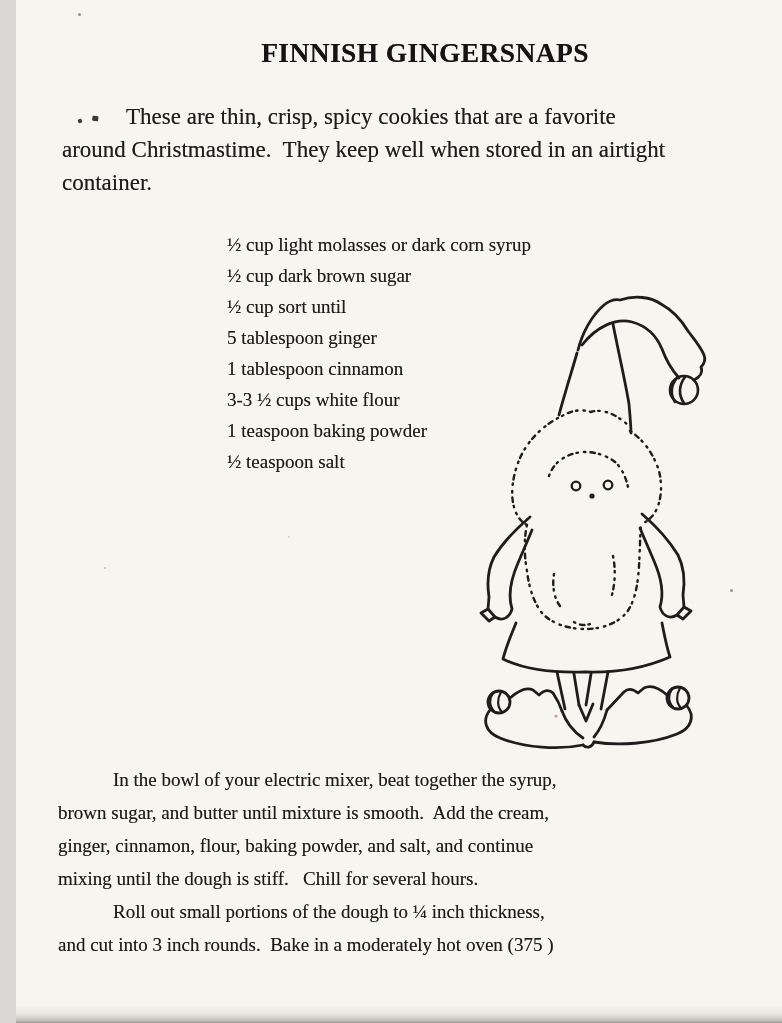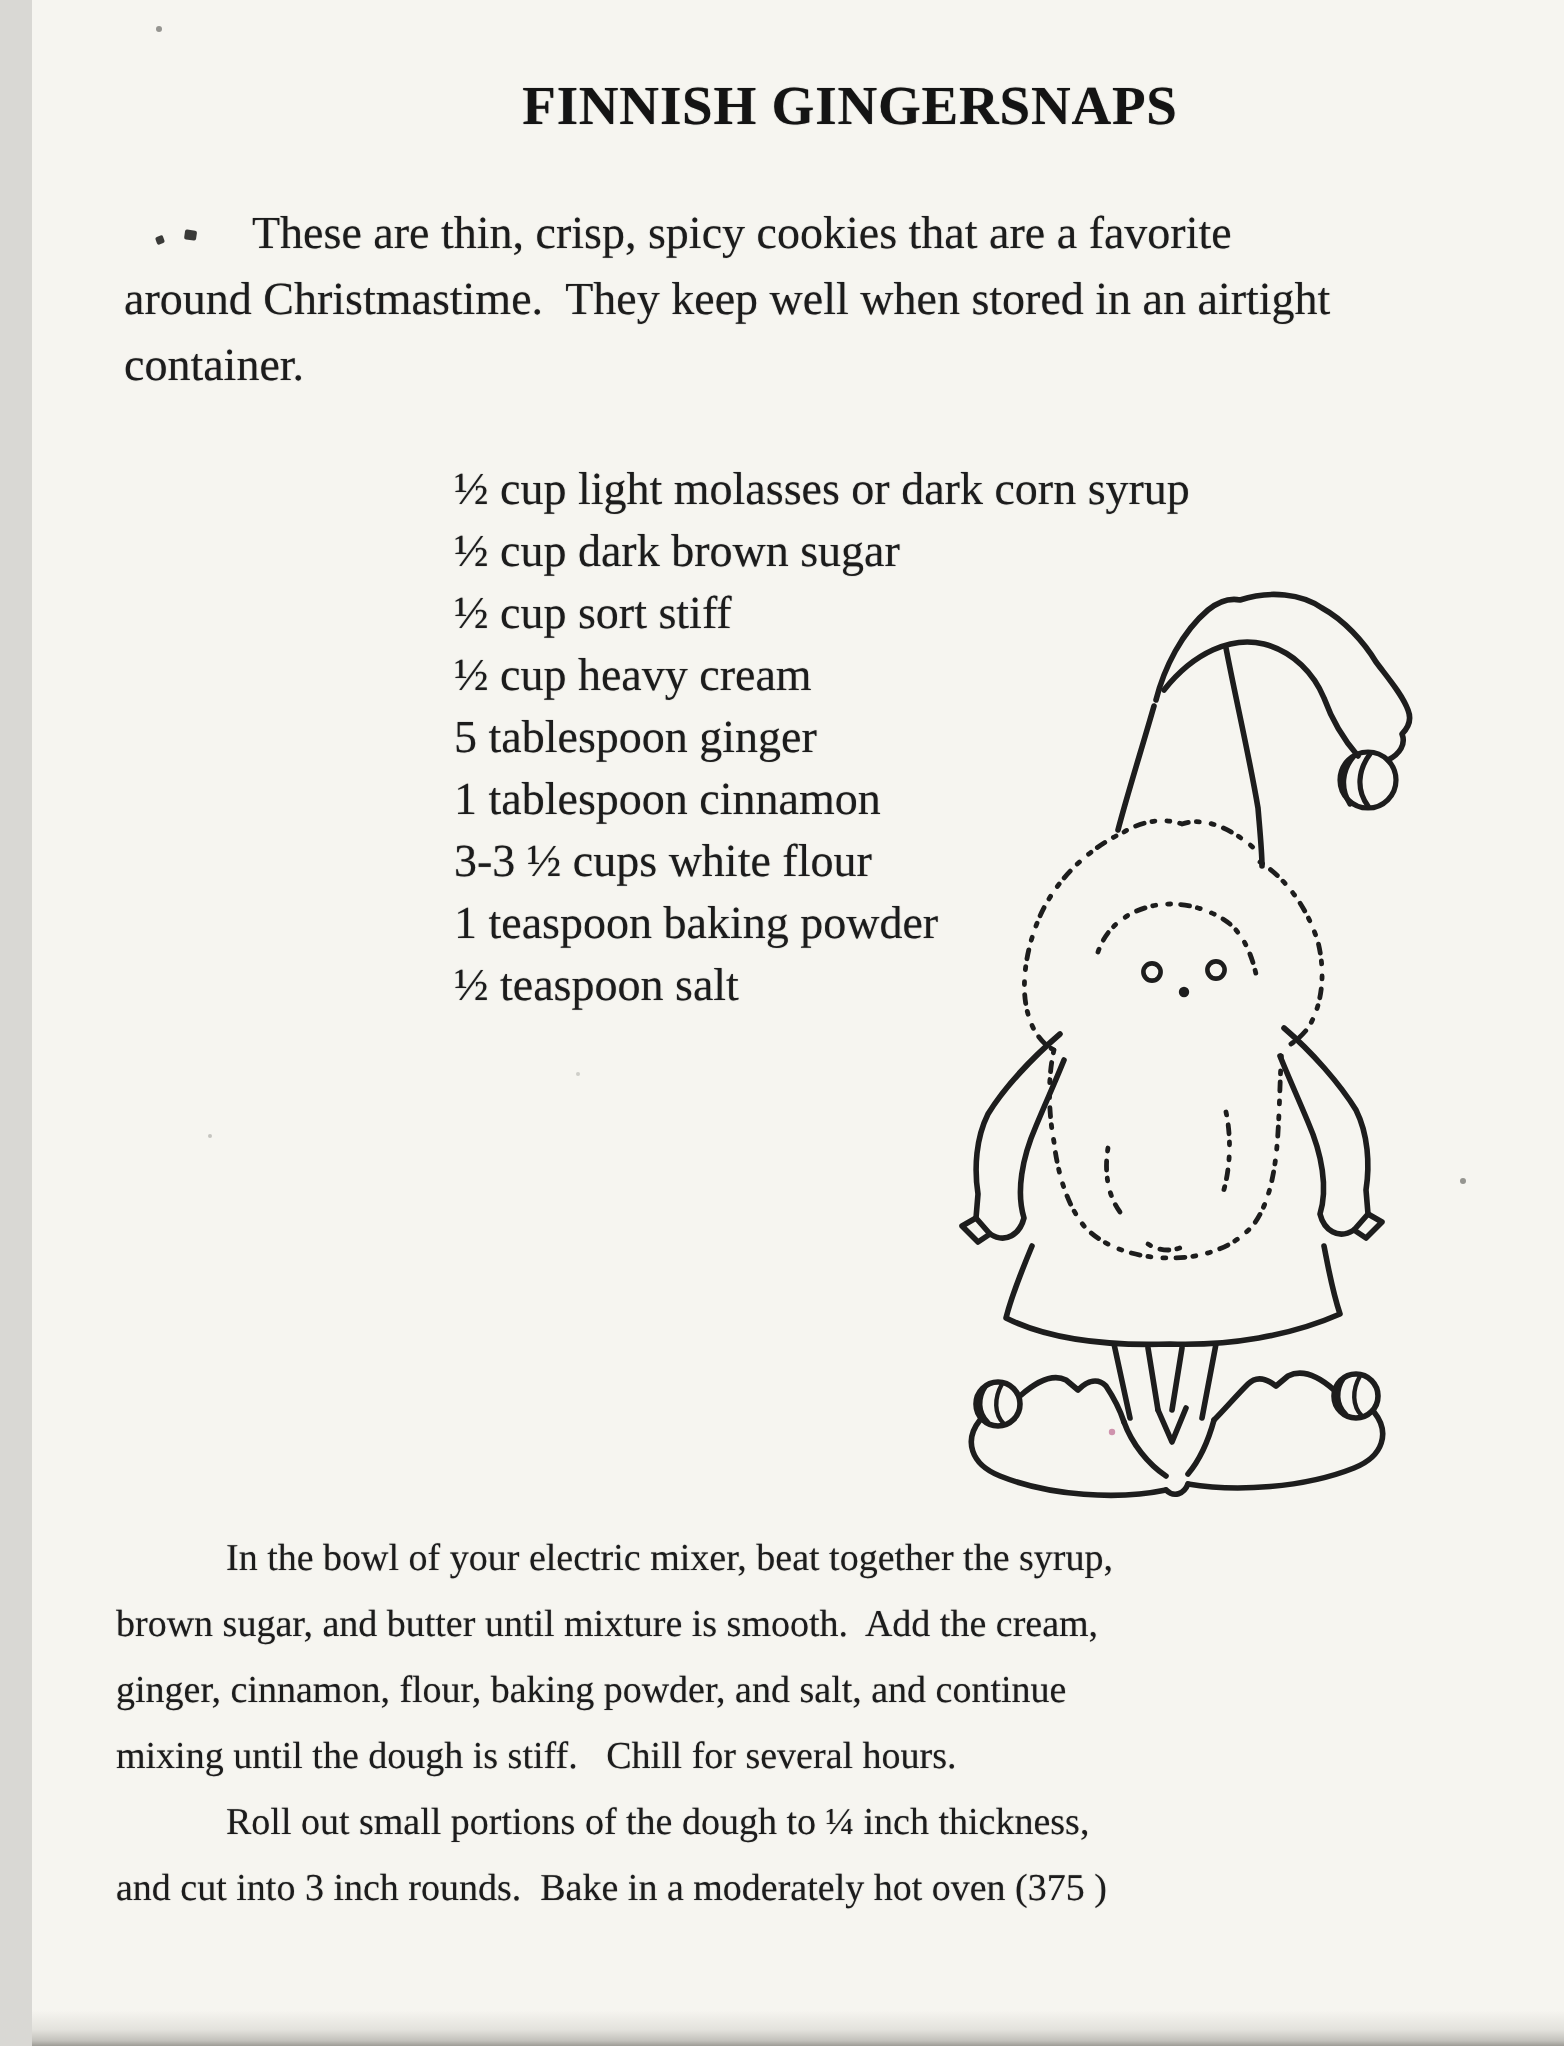"½ cup light molasses or" .ingredients { font-size: 23px -> 19px }
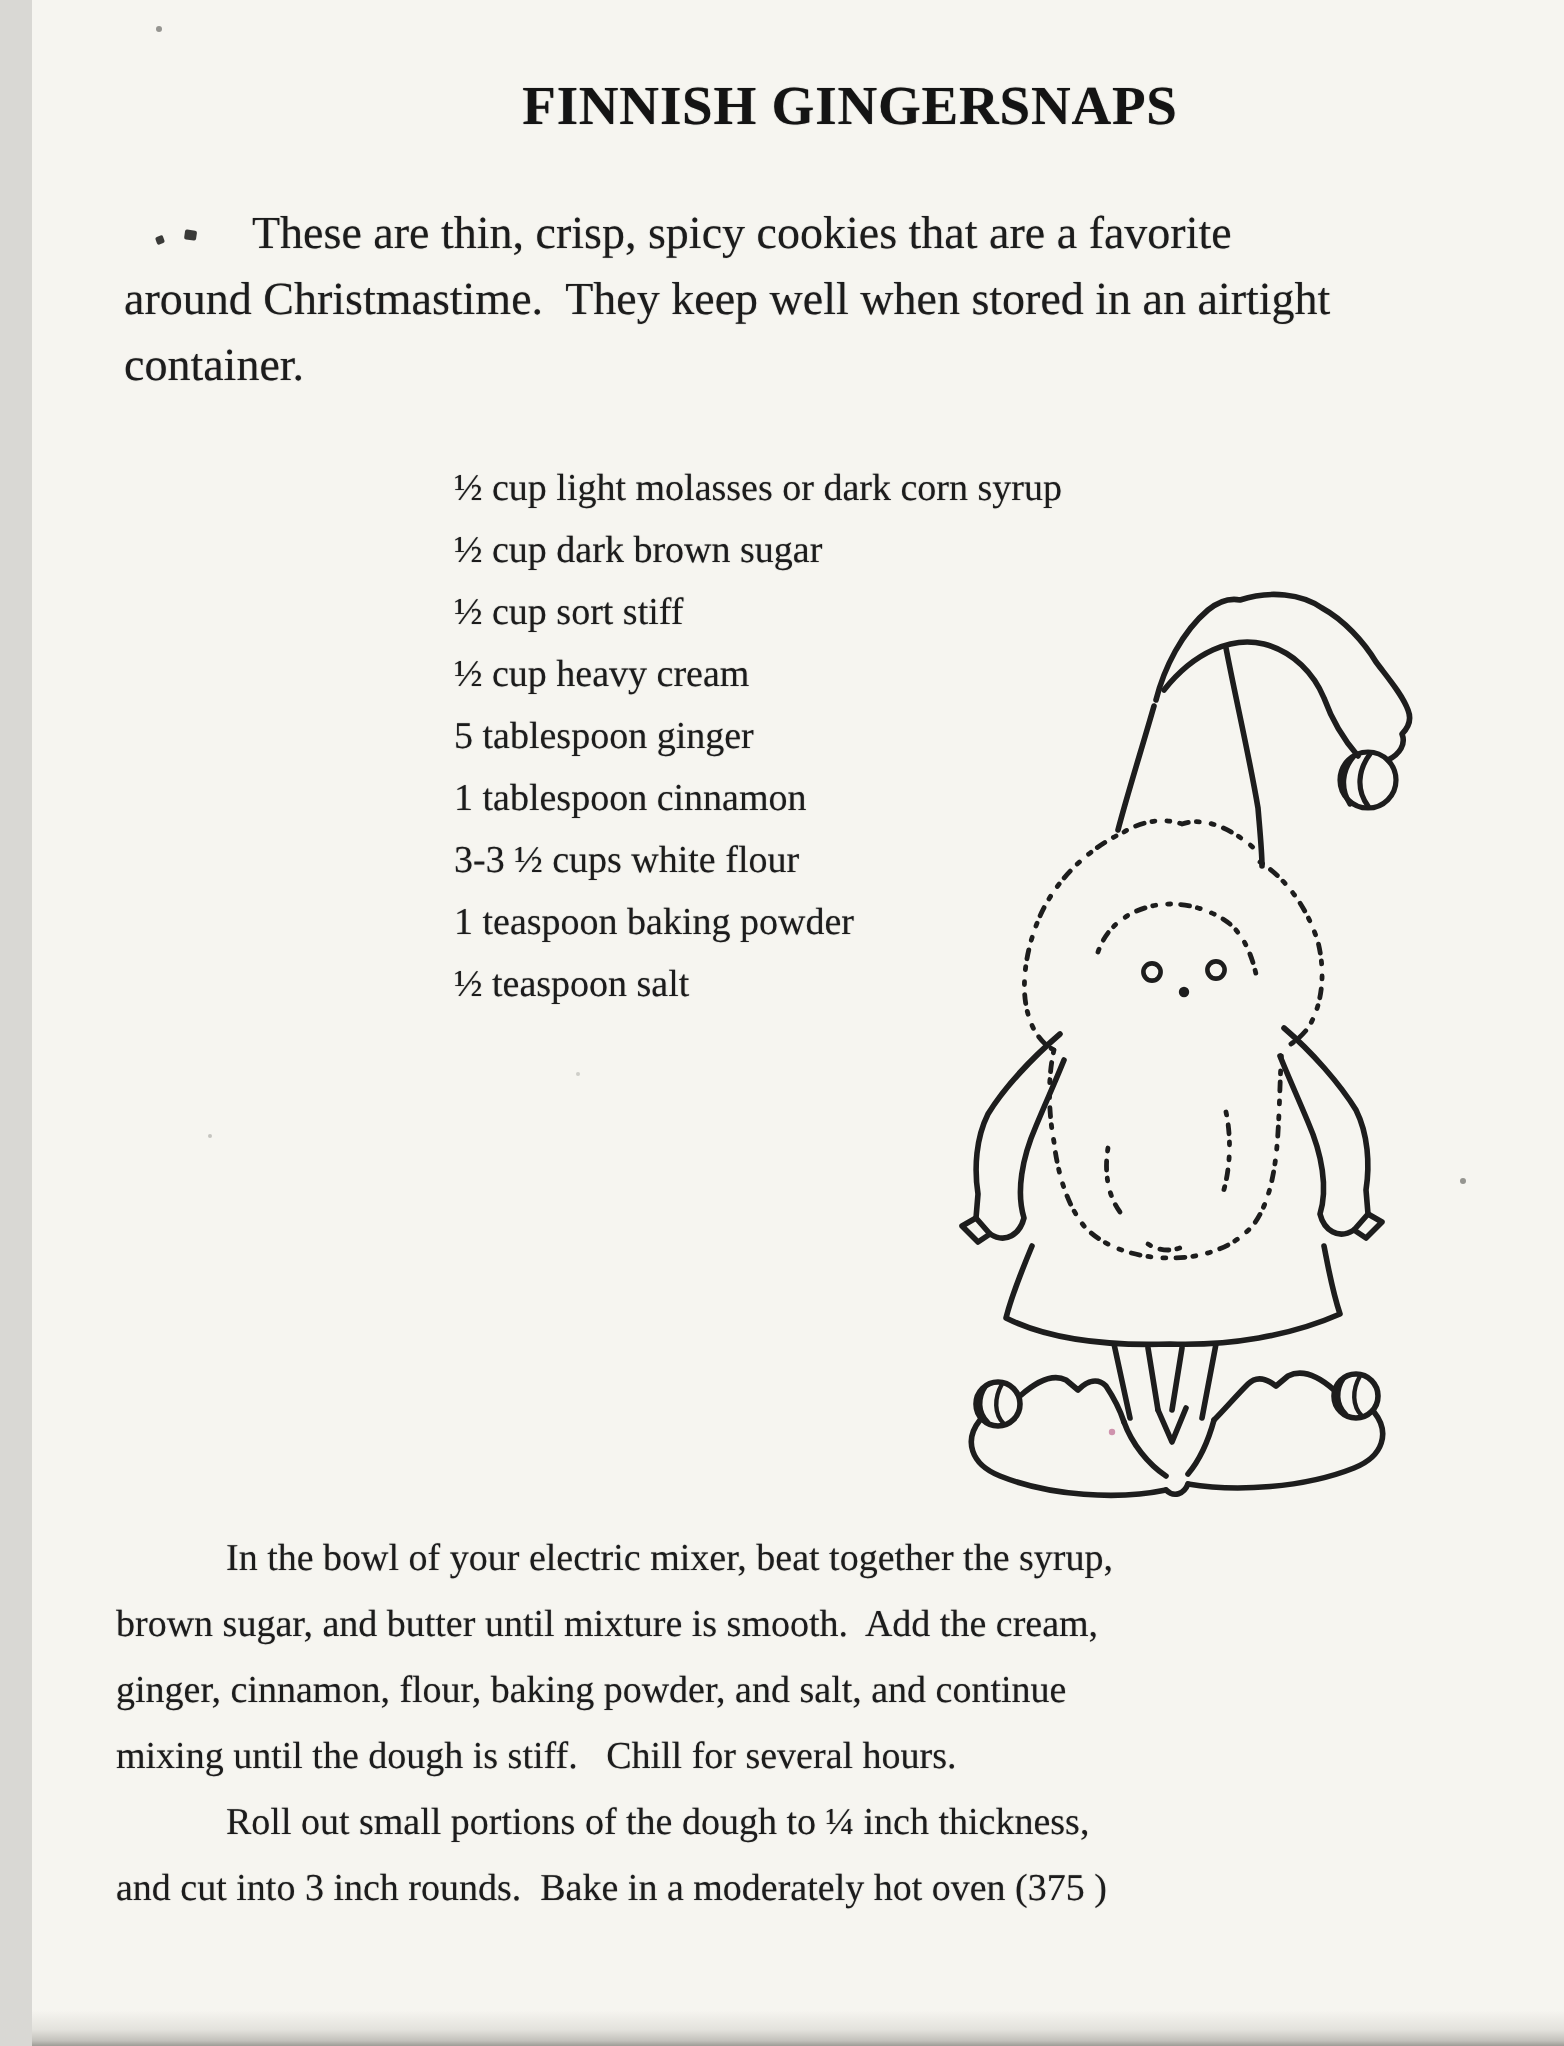"½ cup sort stiff" div.line { text: stiff -> until }
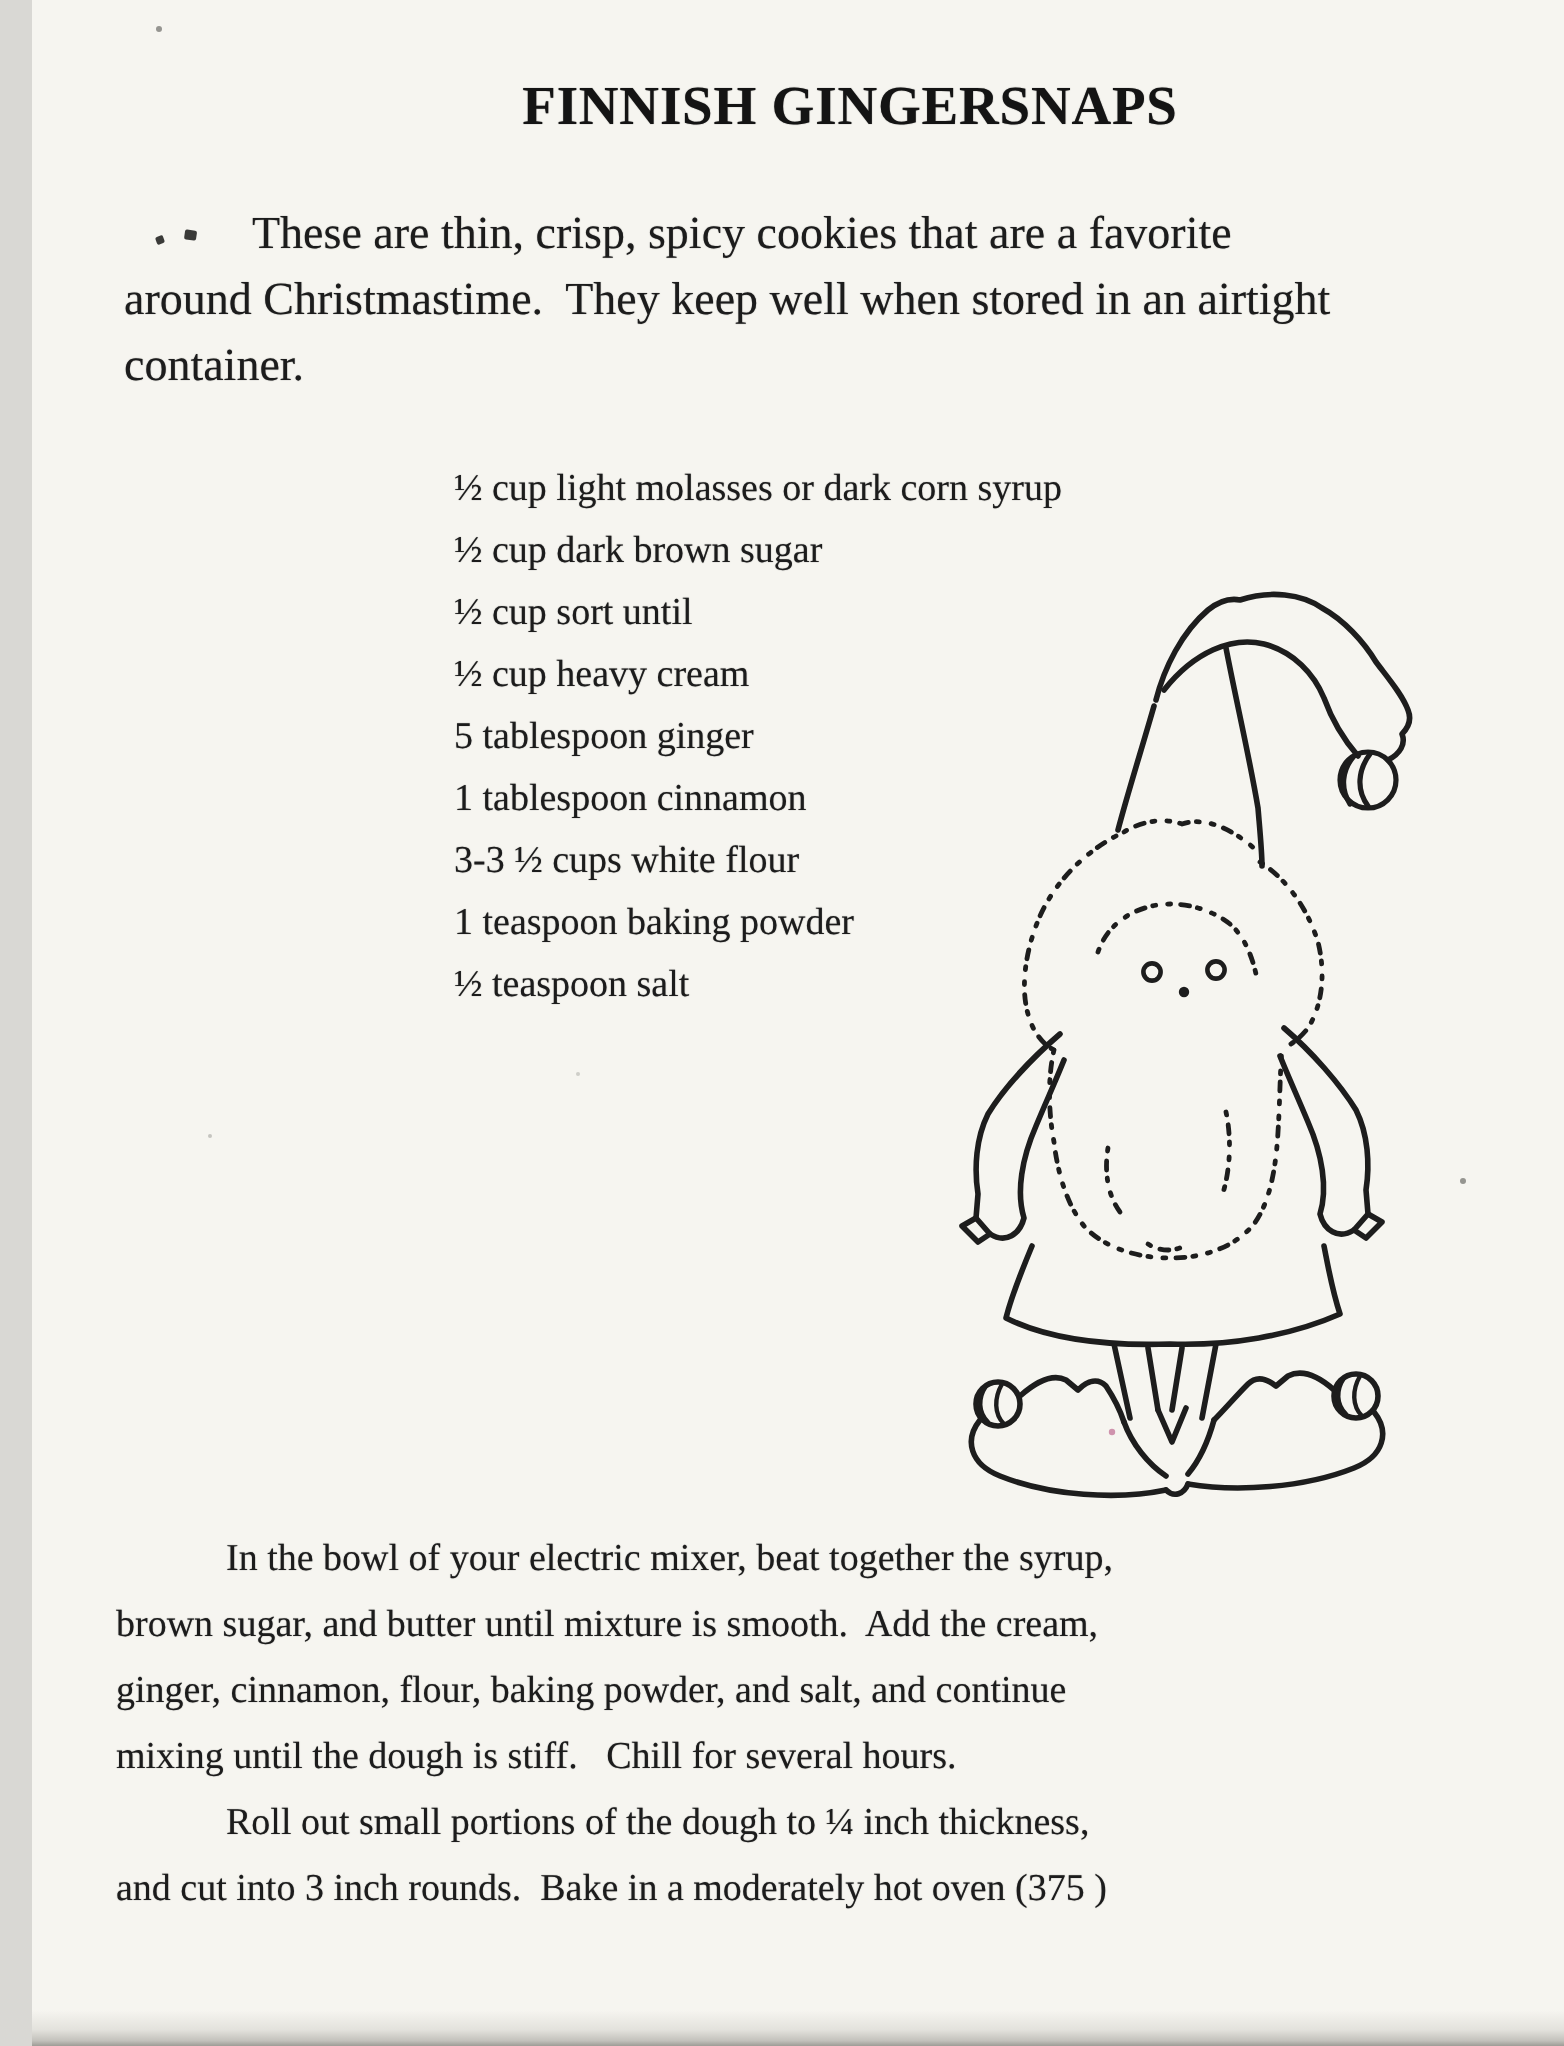"½ cup heavy cream" div.line { html: <div>½ cup heavy cream</div> -> none }
